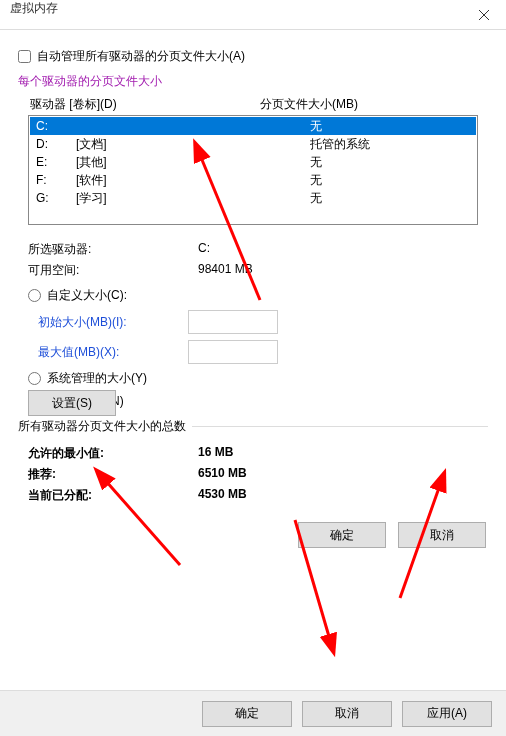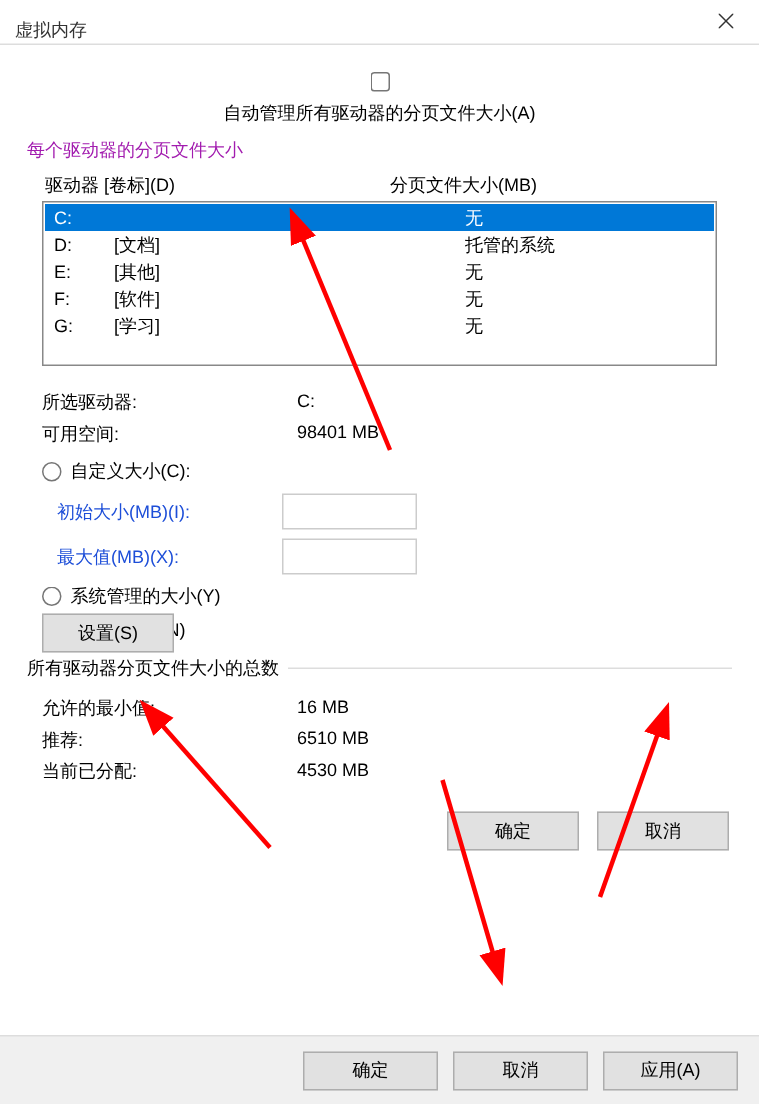"虚拟内存" .titlebar { align-items: flex-end -> flex-start }
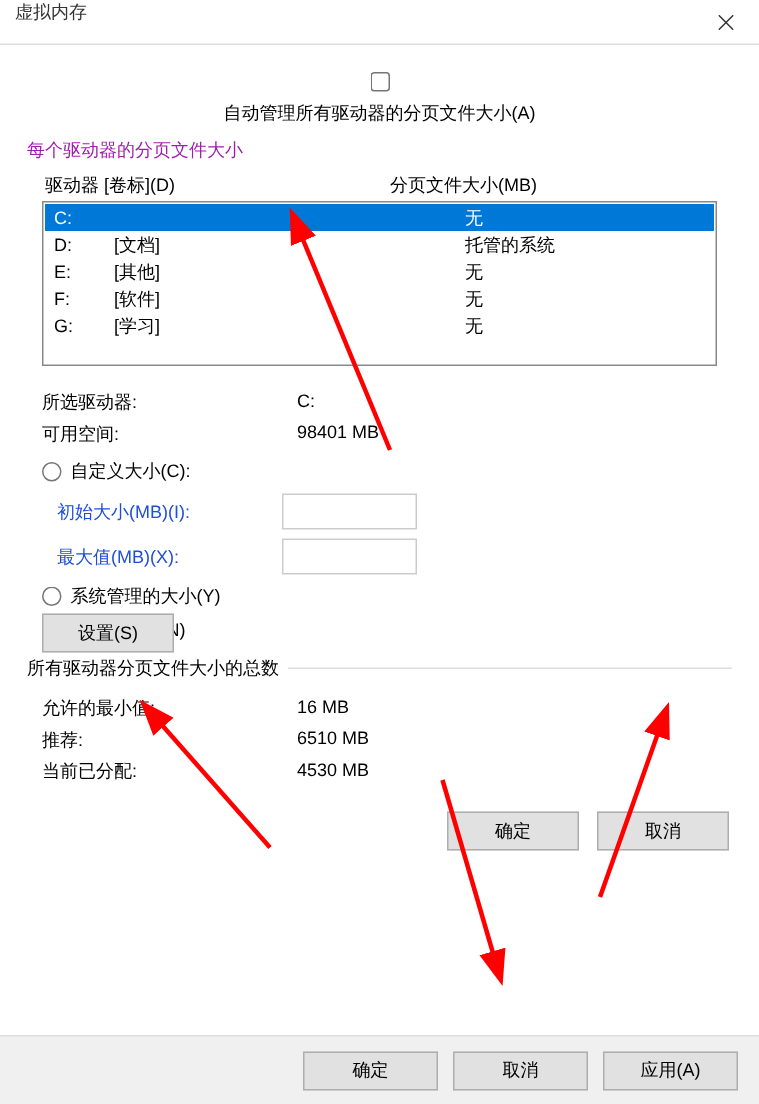"自动管理所有驱动器的分页文件大小(A)" .checkbox-row { flex-direction: column -> none }
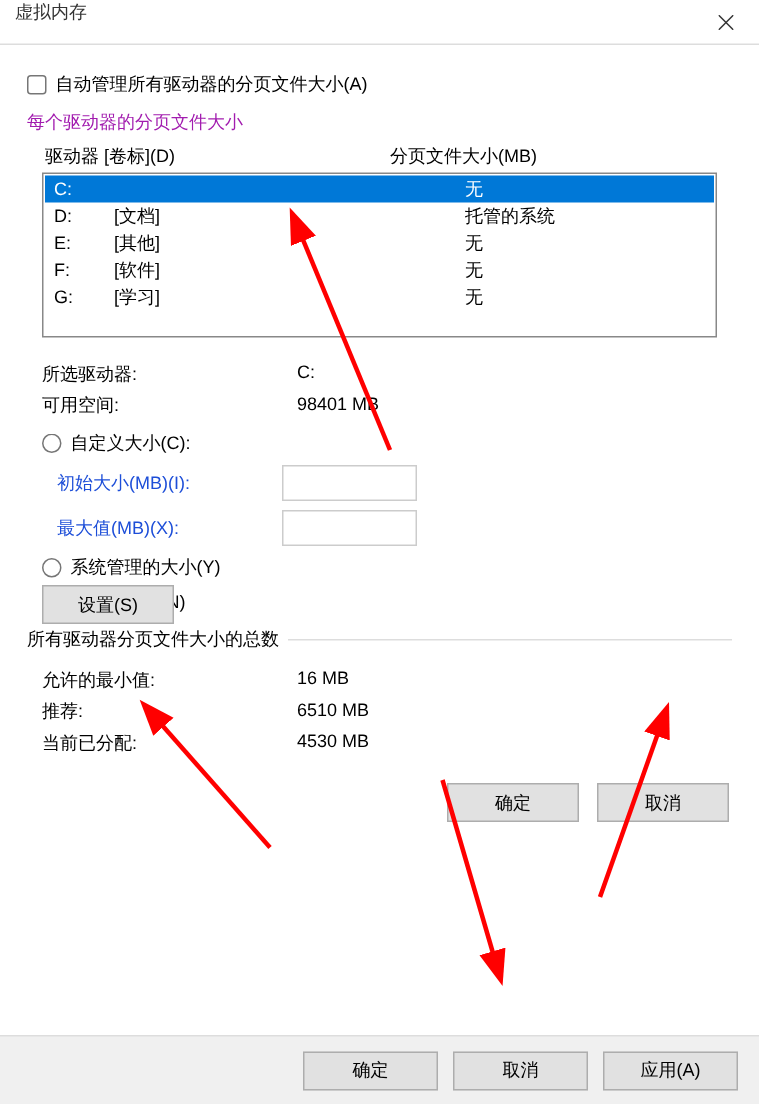"允许的最小值:" div.group-inner { font-weight: none -> bold }
